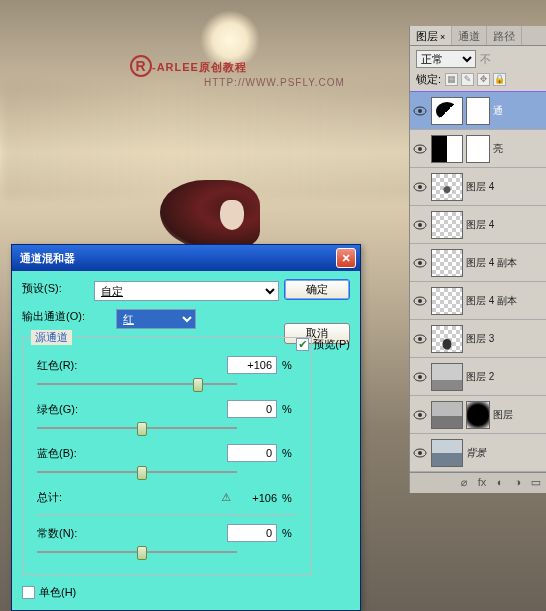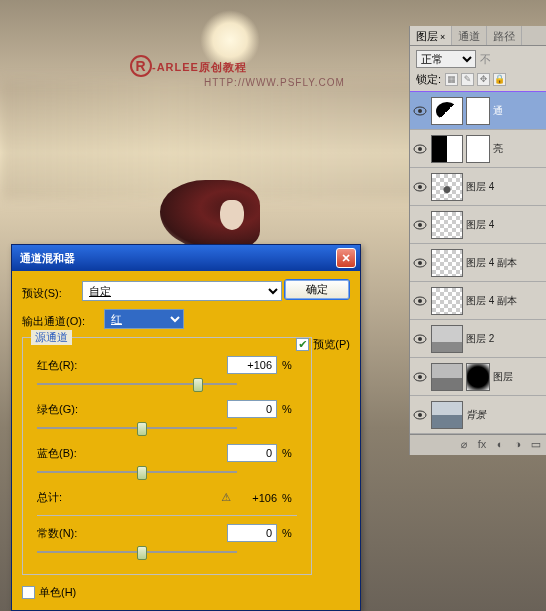"通道混和器" .dialog { background: #eab308 -> #5eead4 }
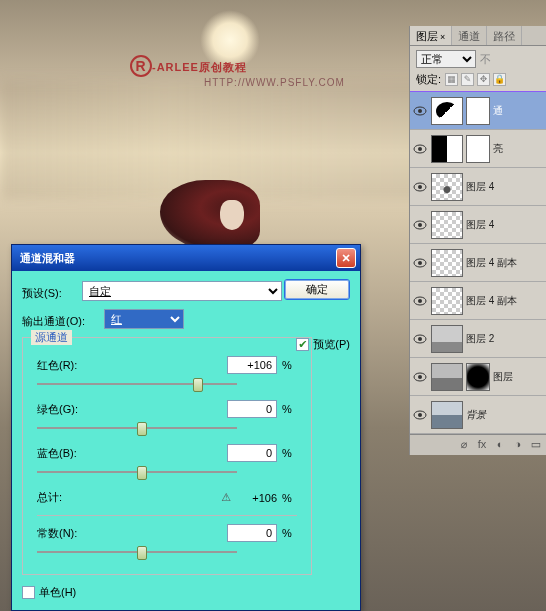"预设(S):" .row { align-items: flex-end -> flex-start; gap: 8px -> 20px }
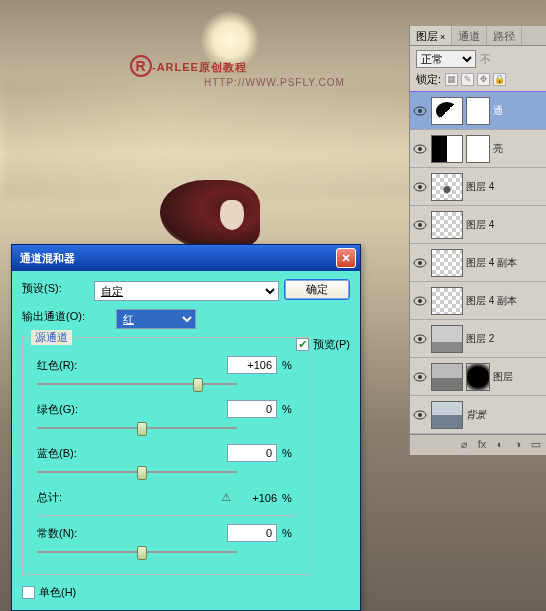"取消" button.btn { html: none -> <button>取消</button> }
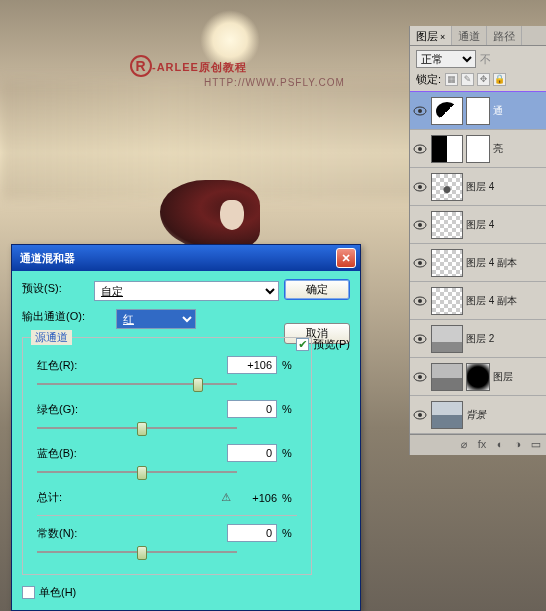"图层 3" div.layer { html: none -> <div> <span> <svg> <ellipse></ellipse> <circle></circle> </svg> </span> <span> <div></div> </span> <span>图层 3</span> </div> }
